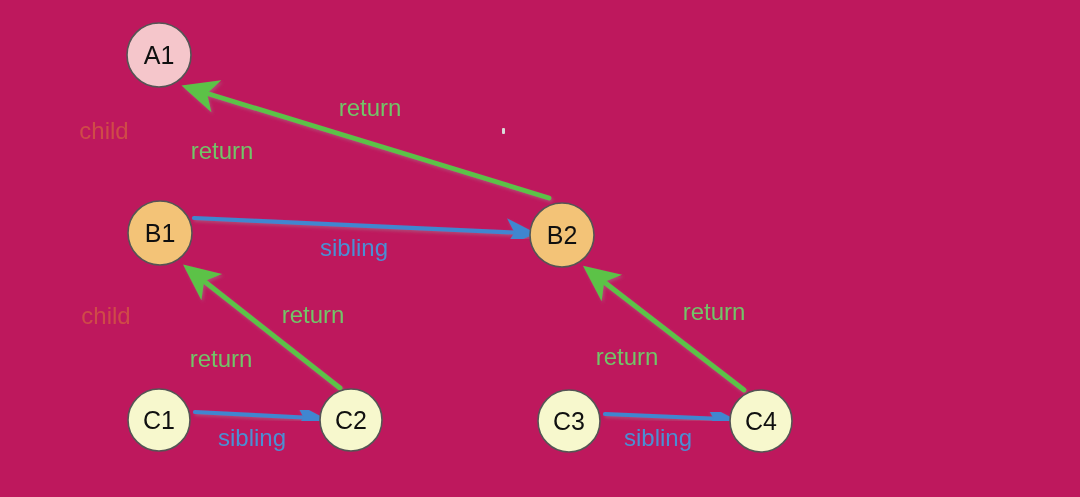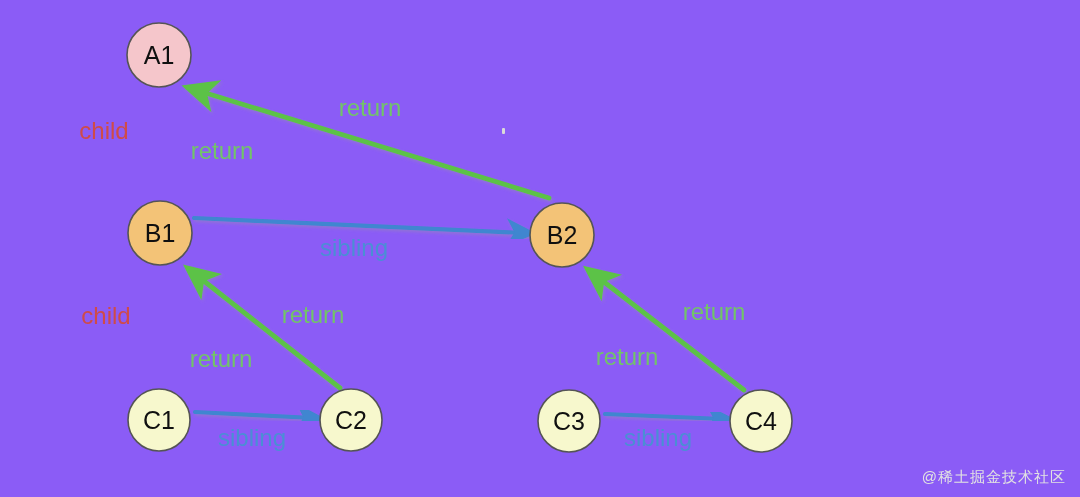"A1" #canvas { background: #8b5cf6 -> #be185d }
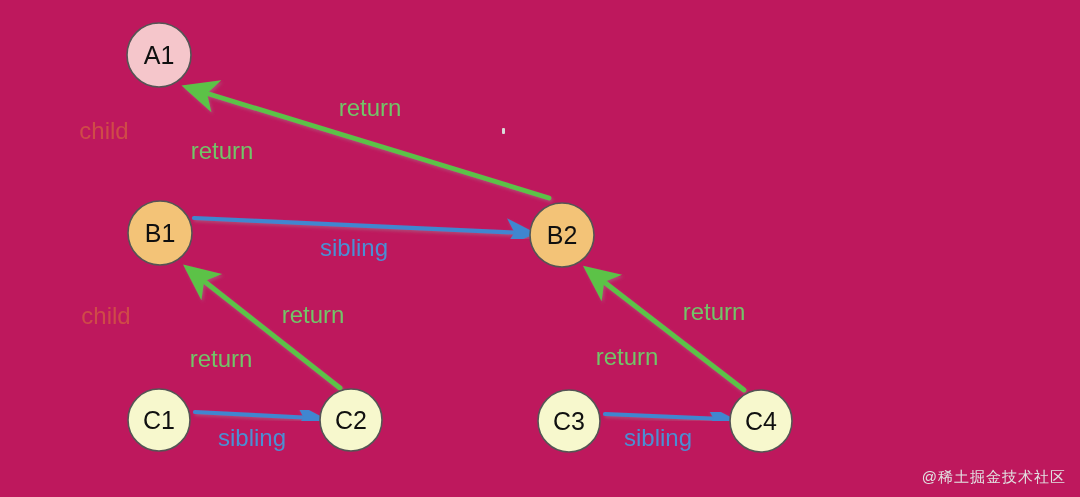"@稀土掘金技术社区" div.watermark { html: <div>@稀土掘金技术社区</div> -> none }
